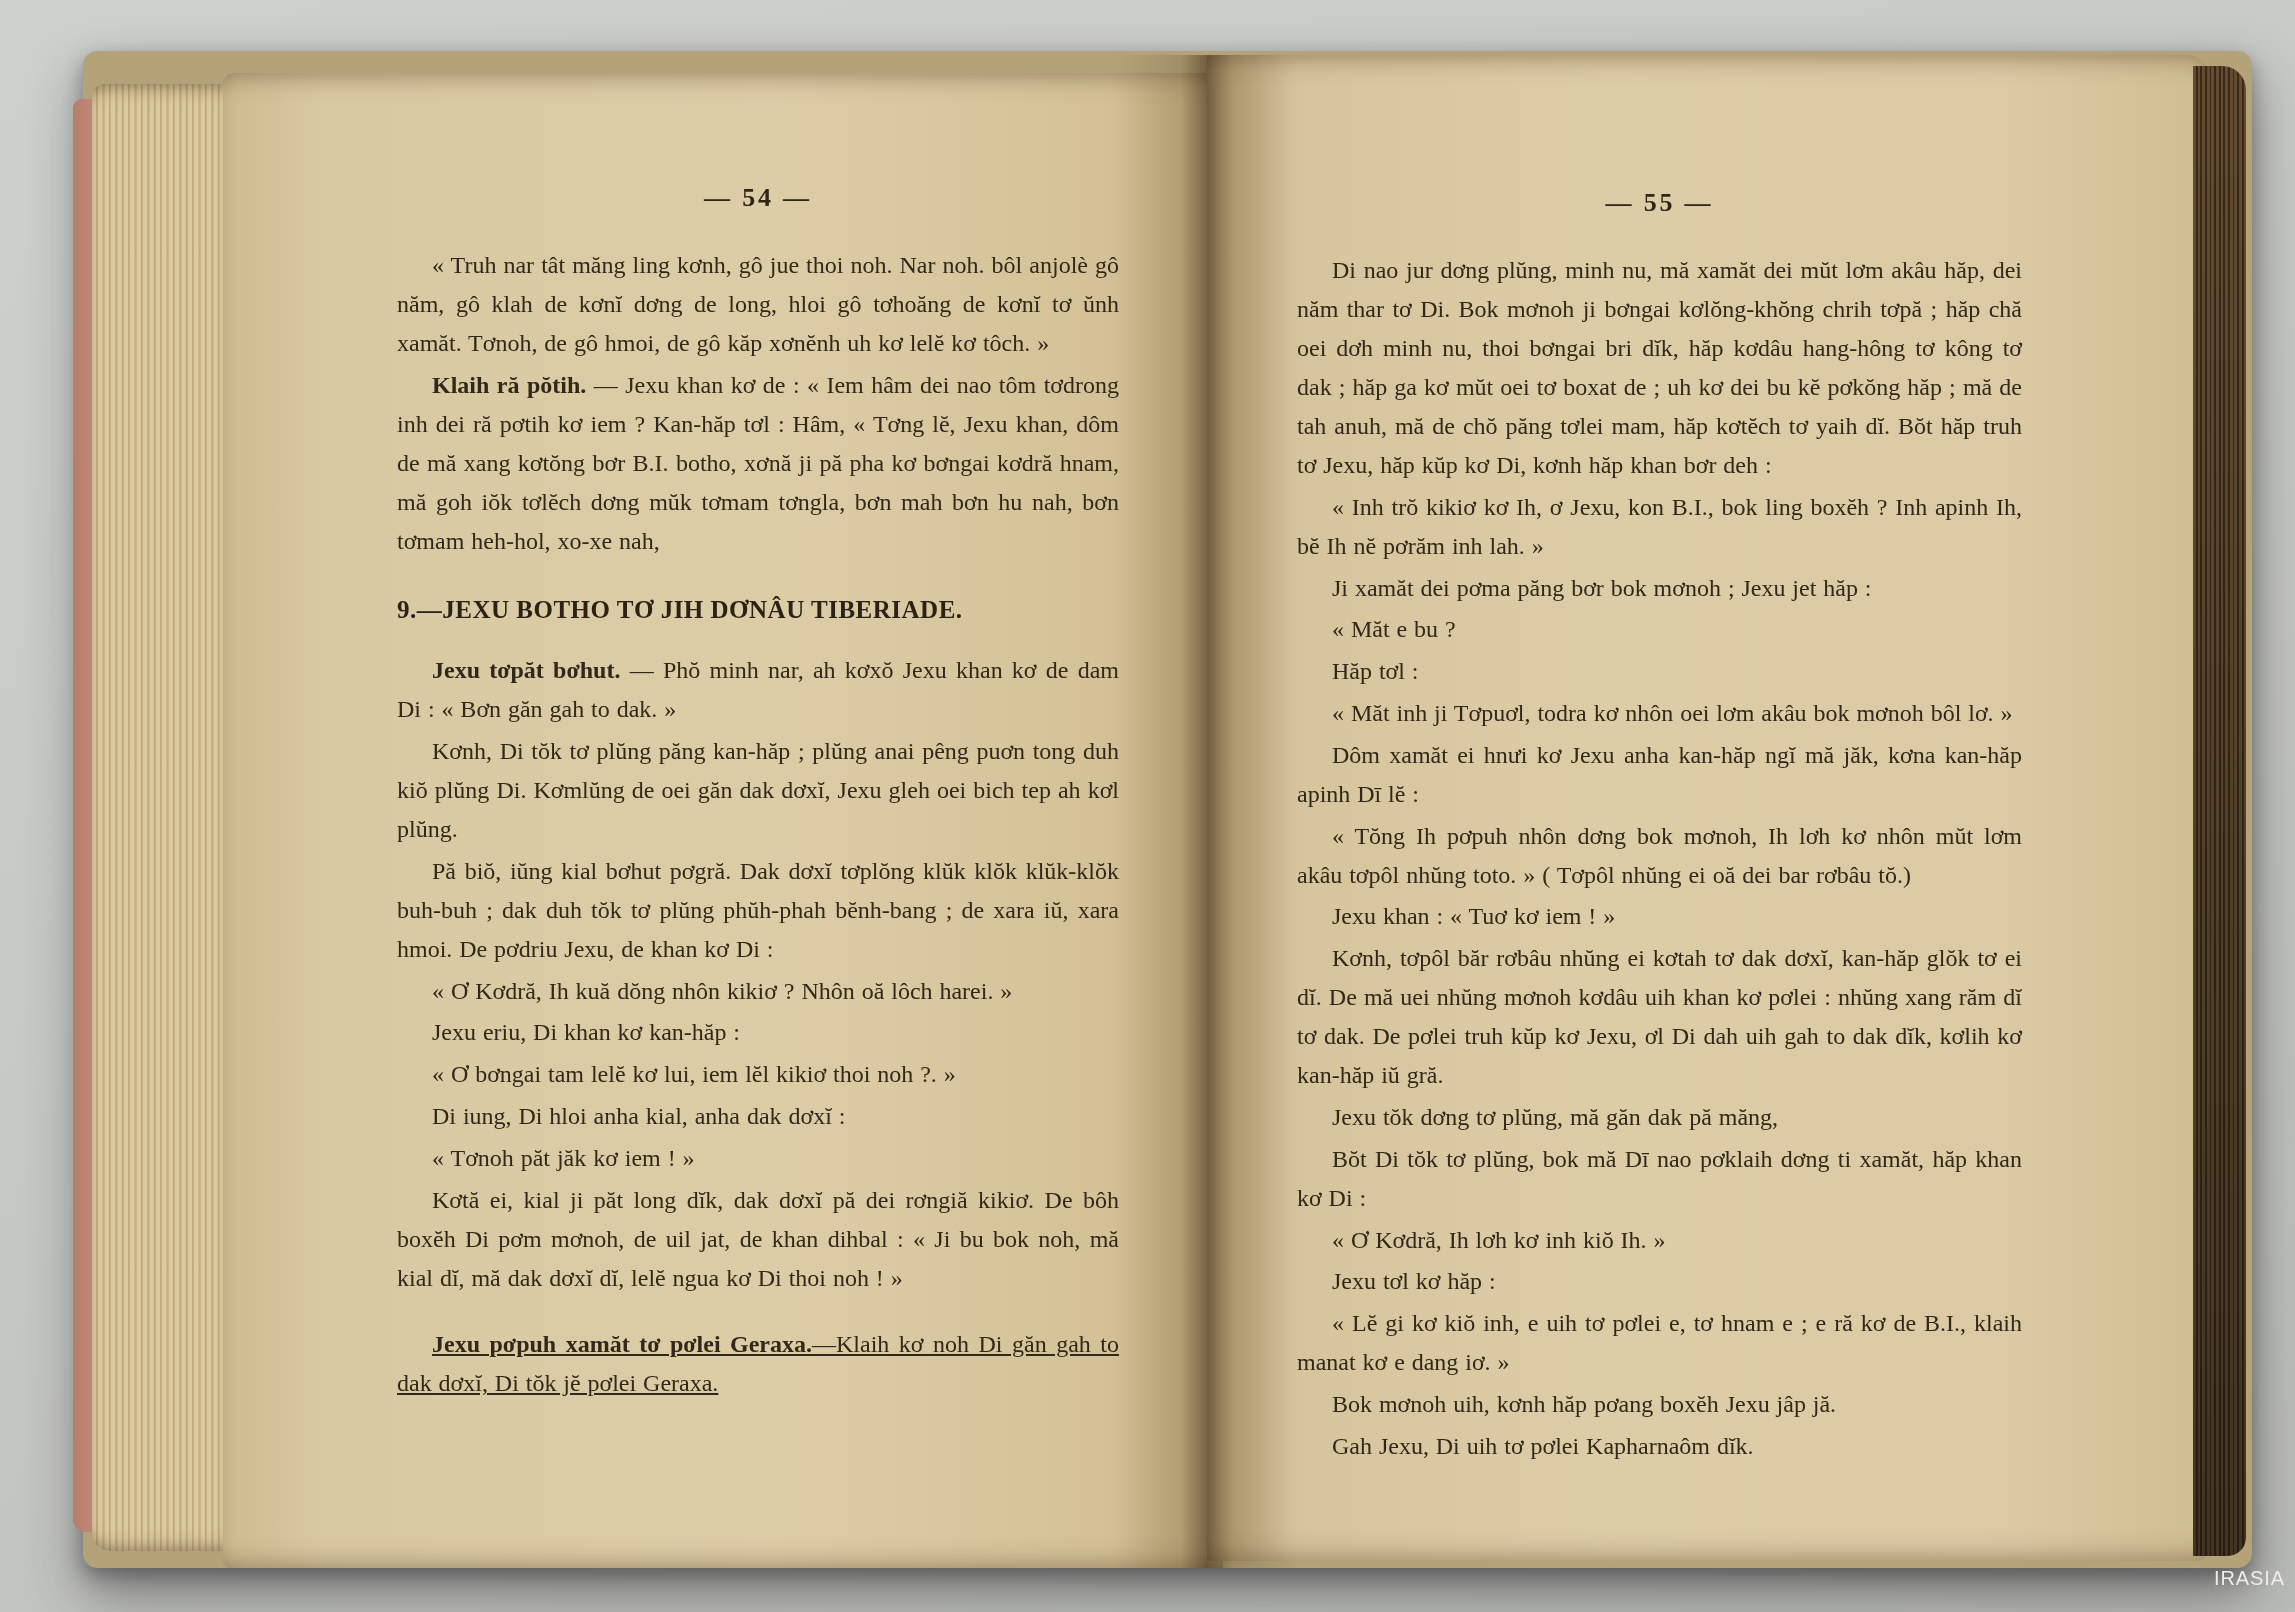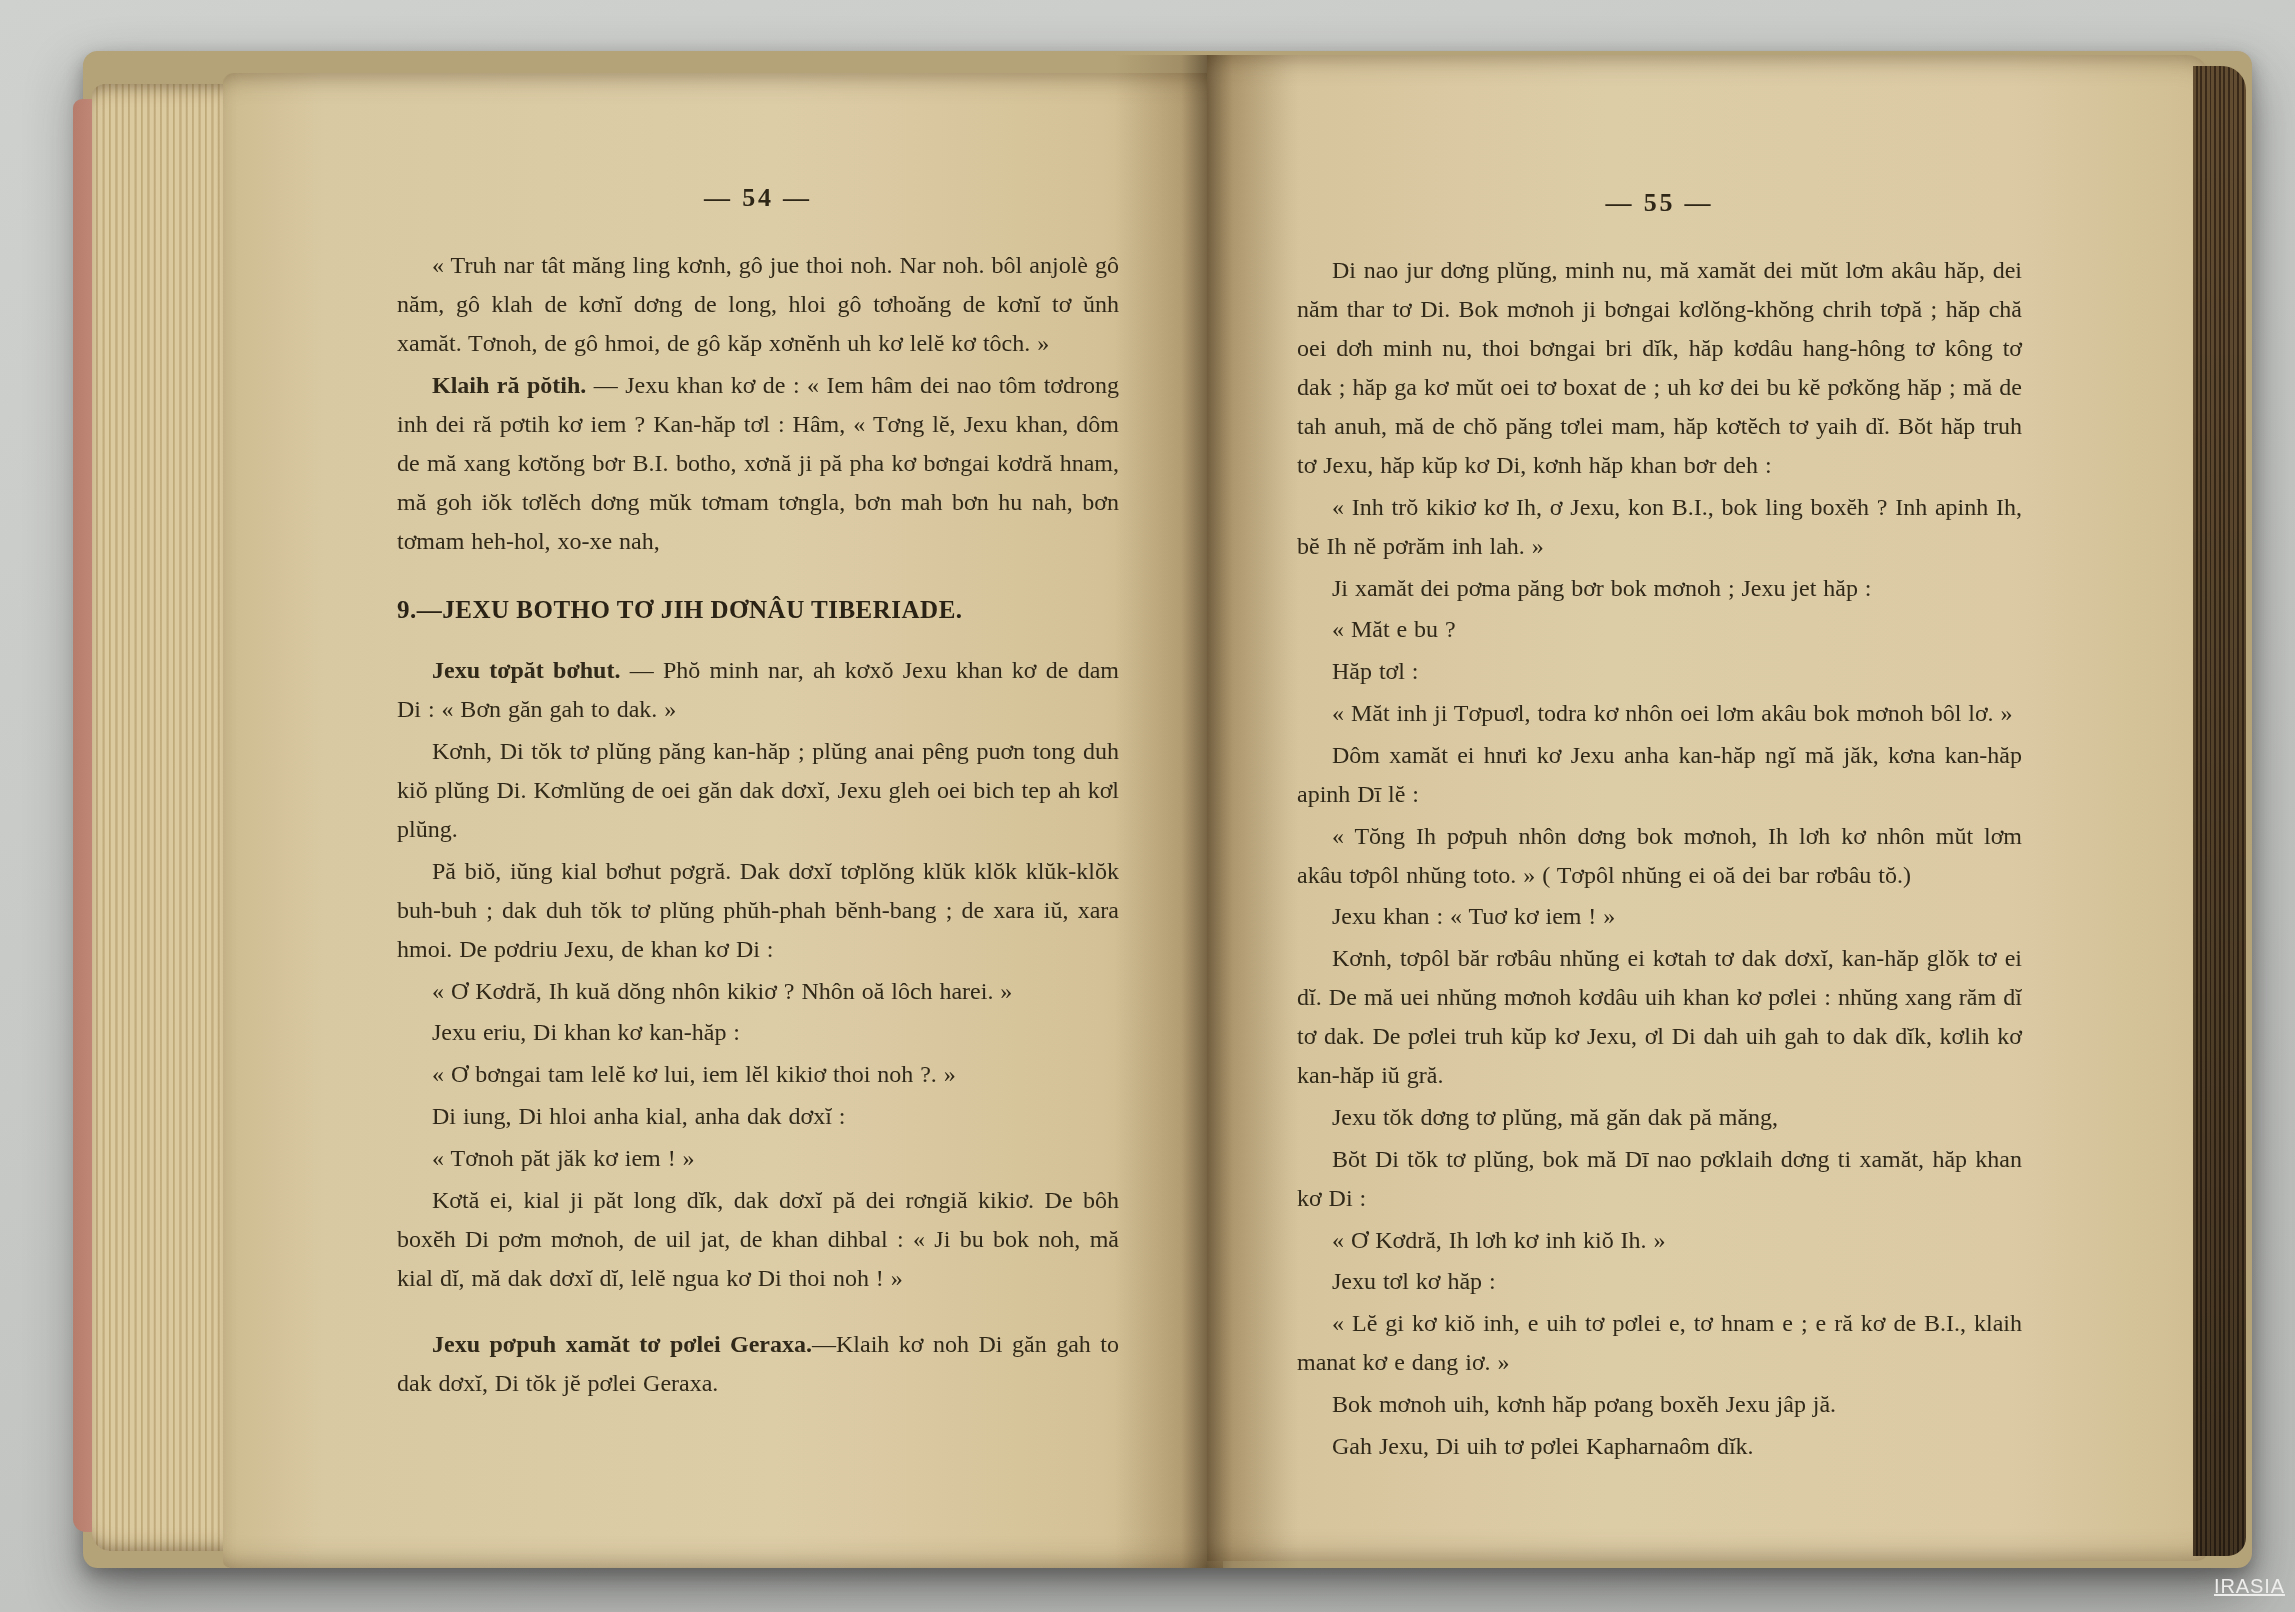"Jexu pơpuh xamăt tơ pơlei" p.para { text-decoration: none -> underline }
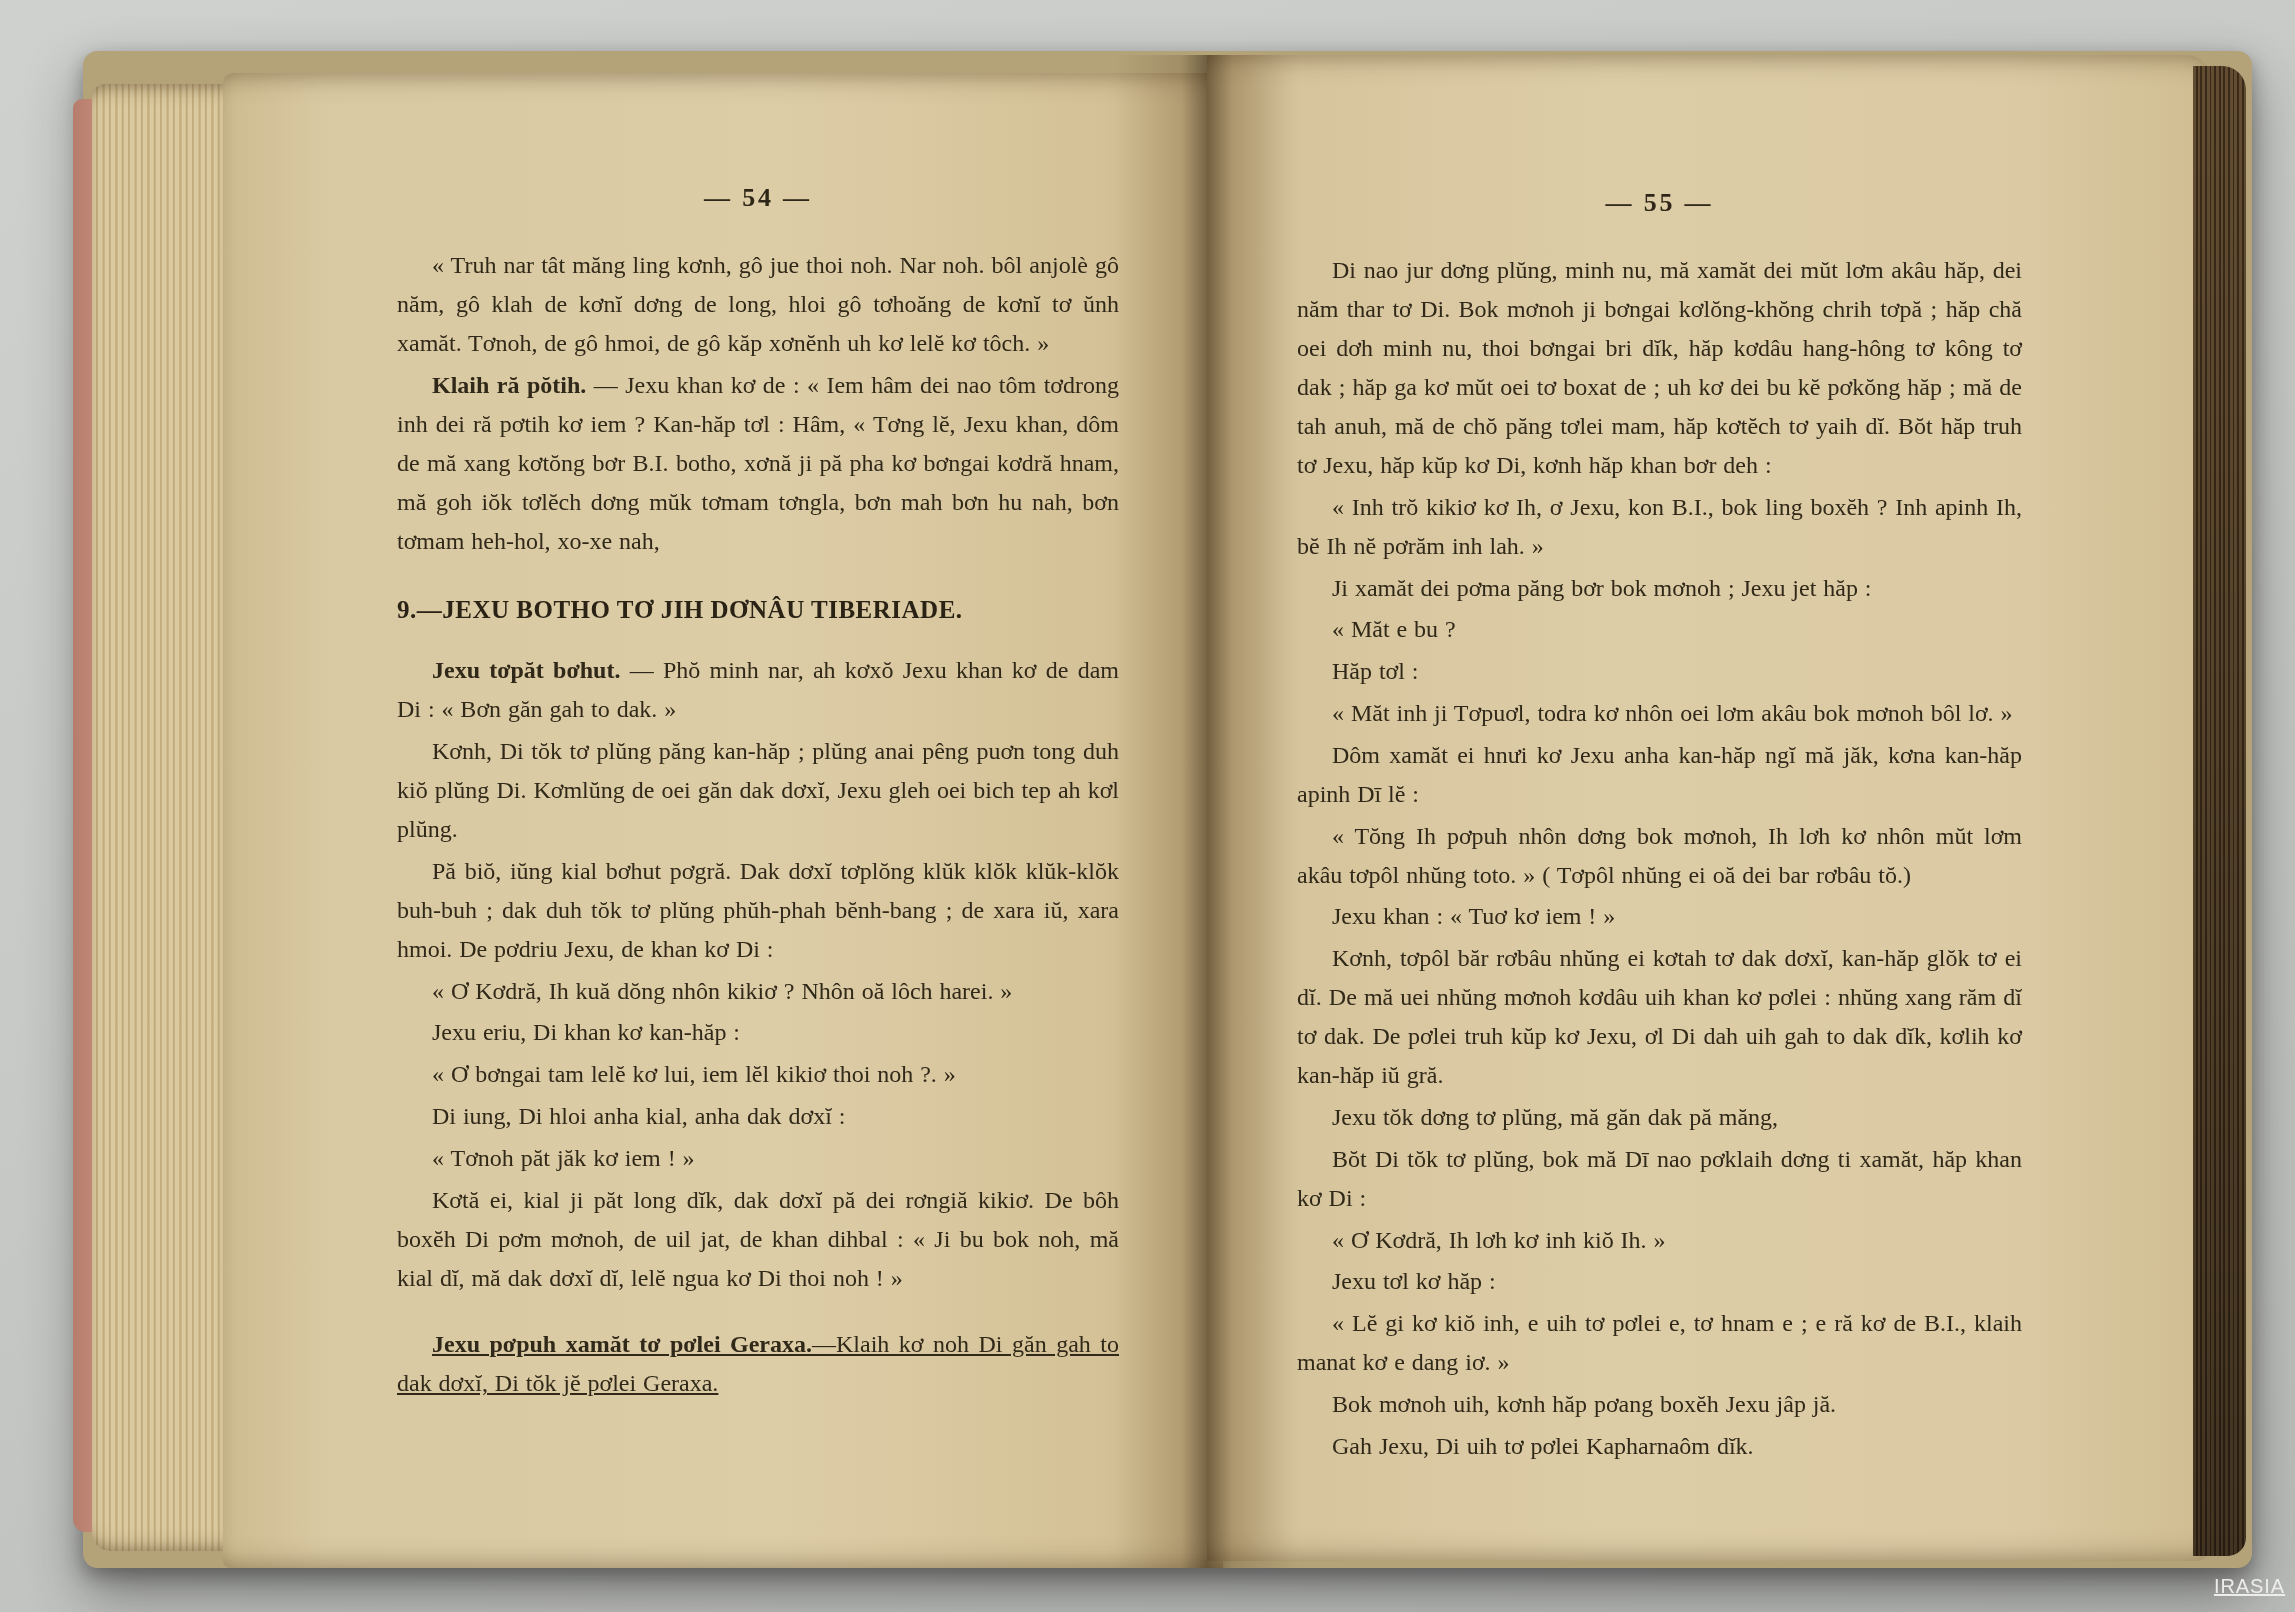"IRASIA" .watermark { bottom: 15px -> 23px; text-decoration: underline -> none }
